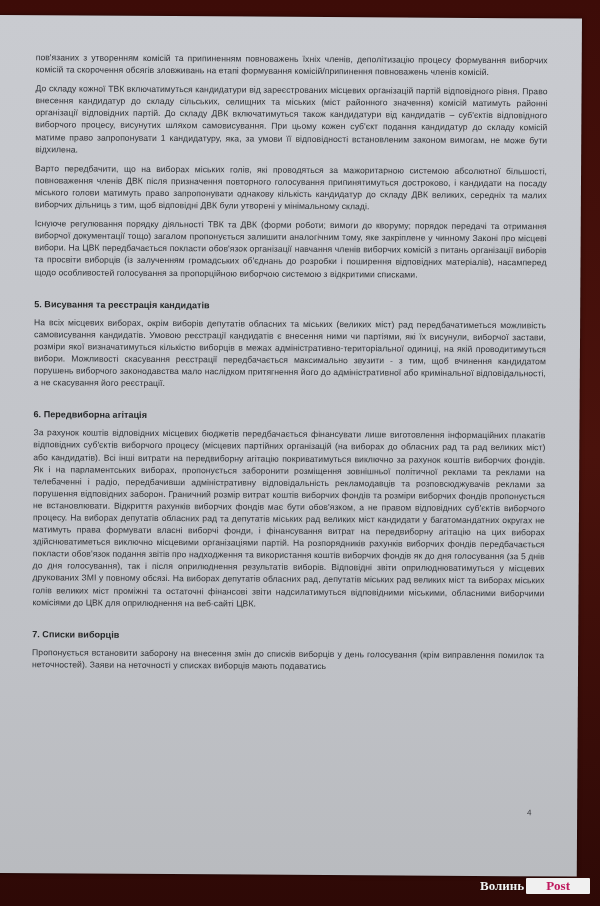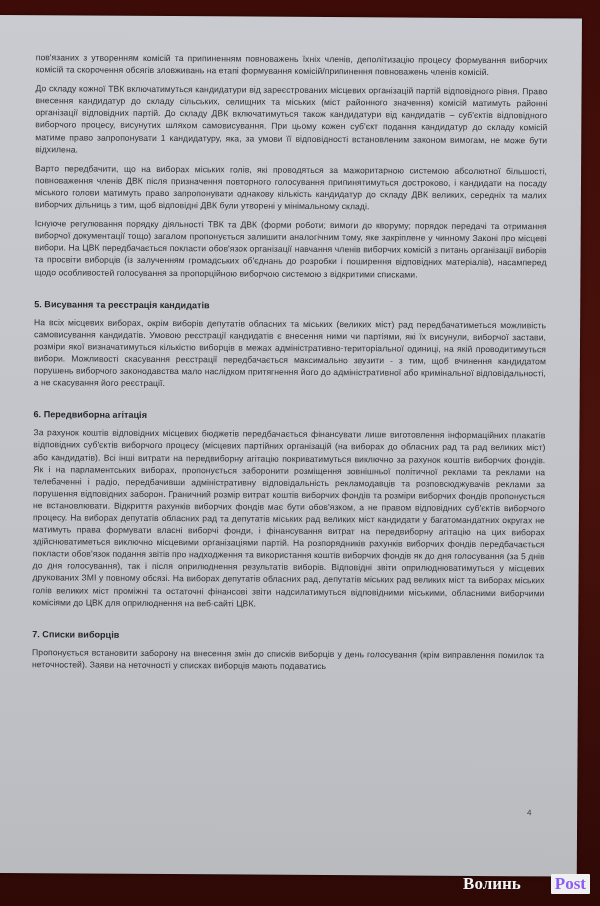"Волинь" .watermark { font-size: 17px -> 13px; gap: 28px -> none }
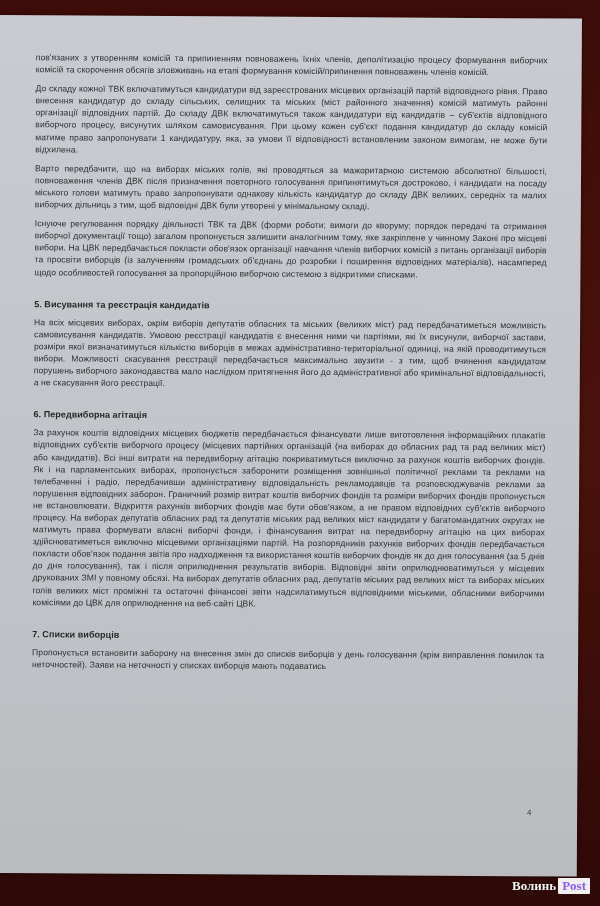"Post" .watermark .wm2 { color: #8b5cf6 -> #be185d; padding: 0 4px -> 0 20px }
